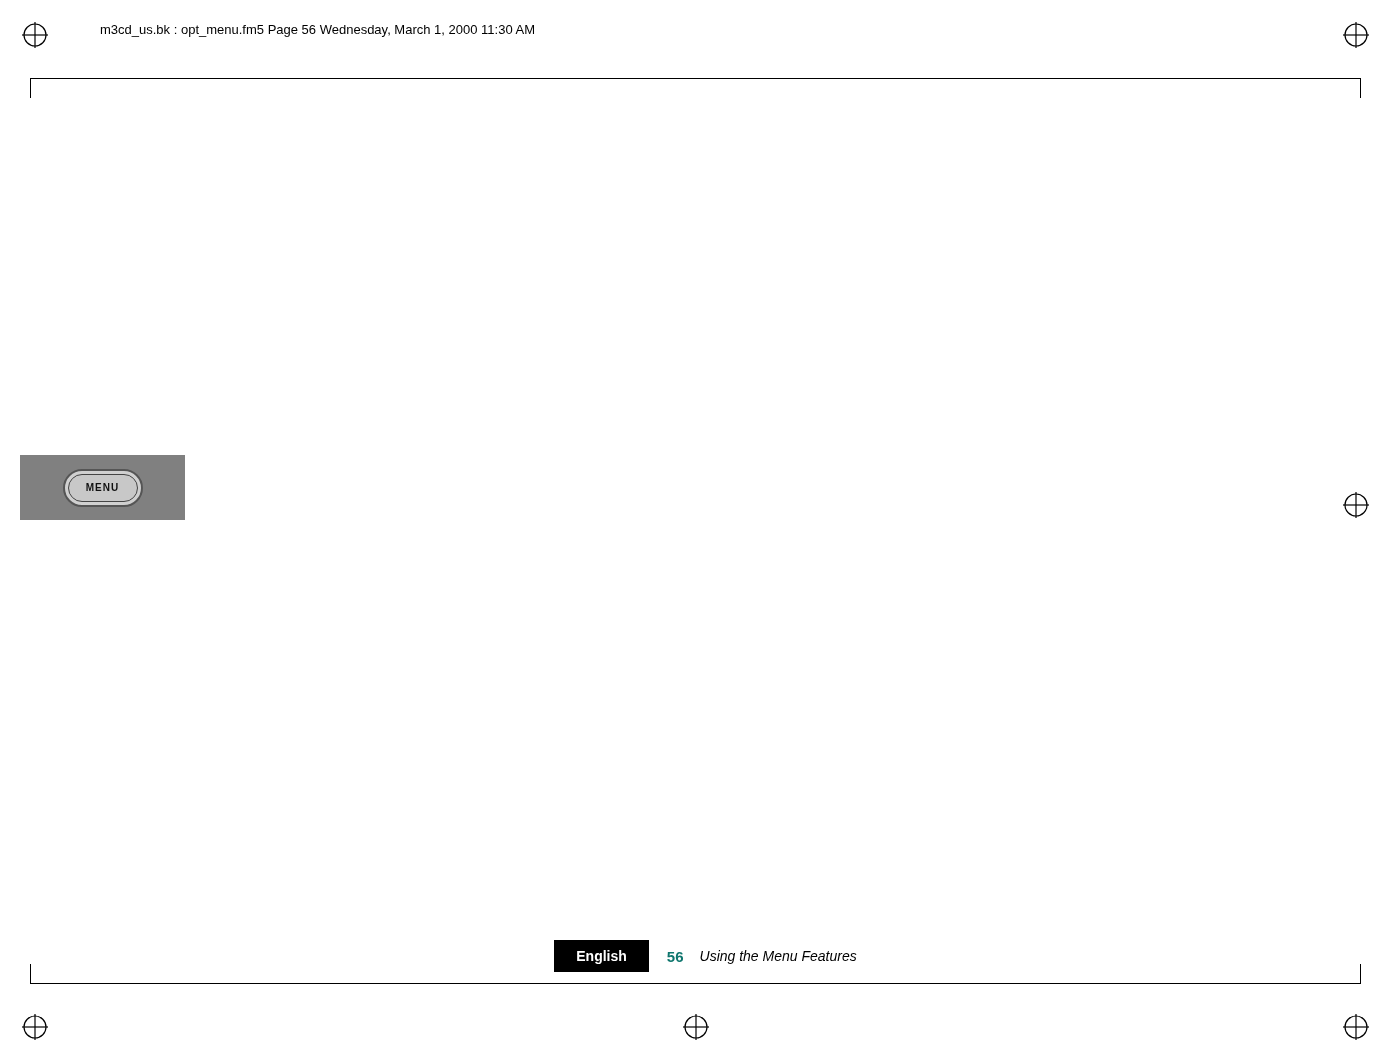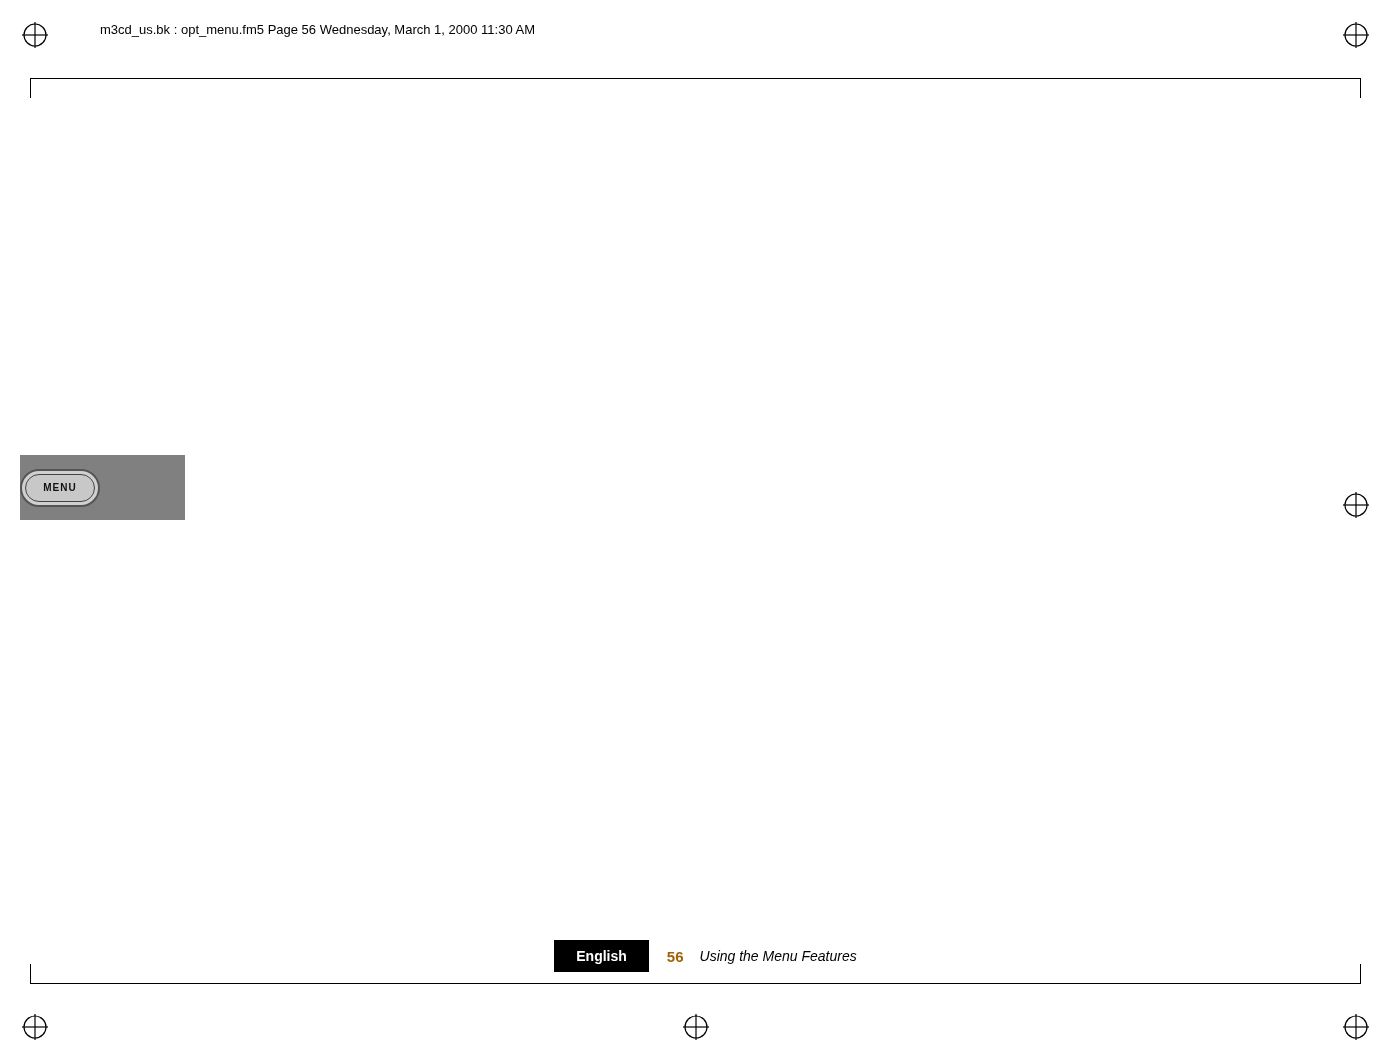"MENU" .menu-button-area { justify-content: flex-start -> center }
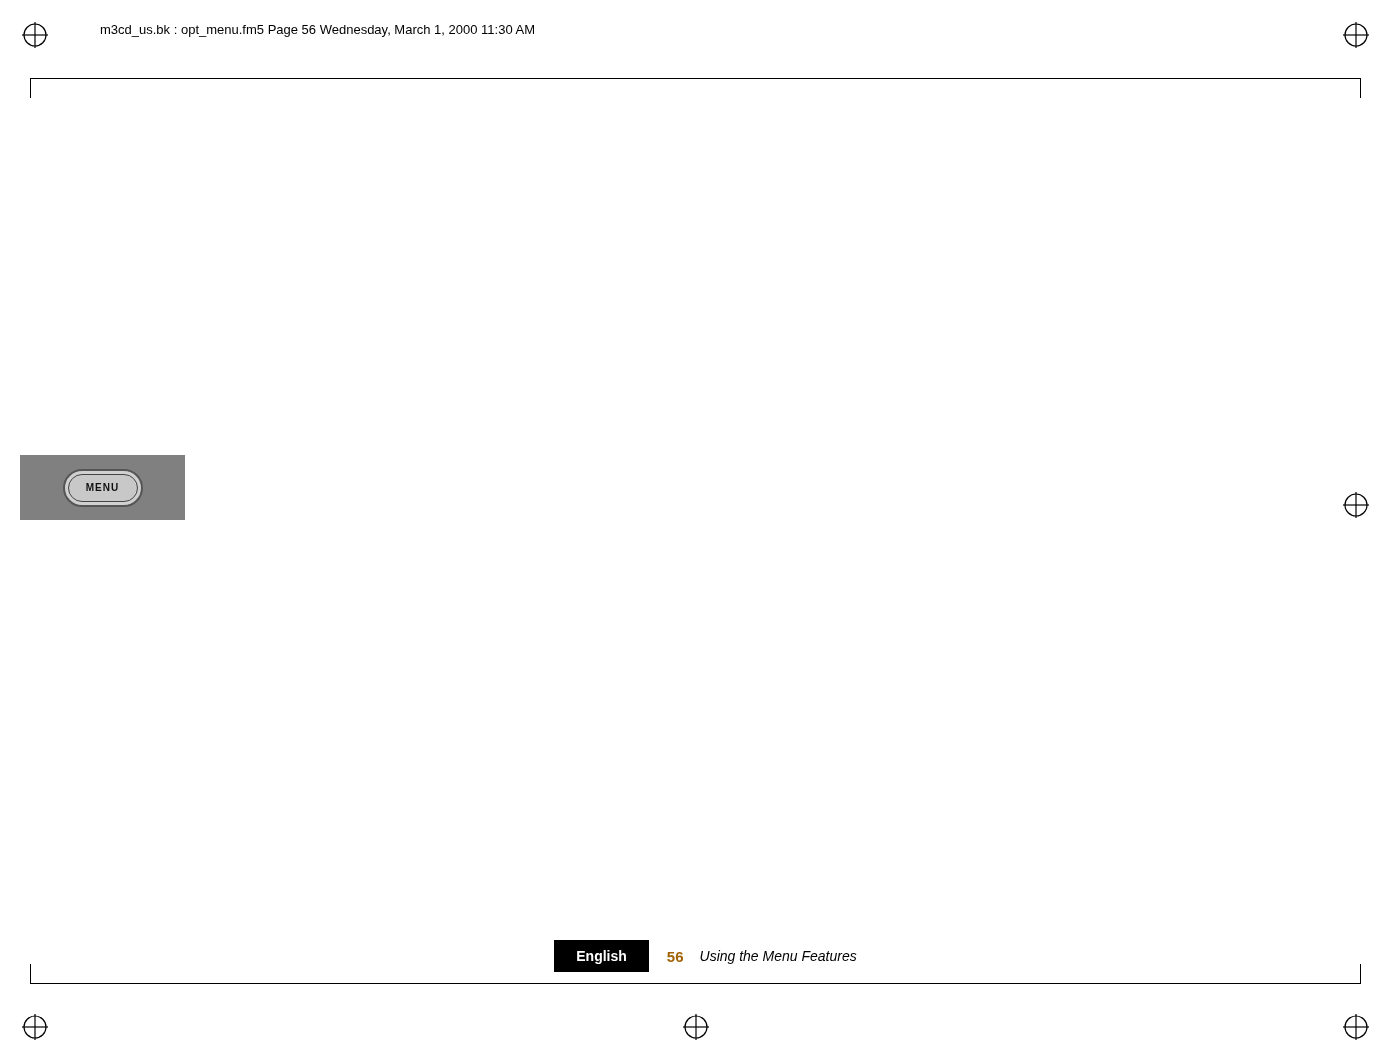"56" .page-number { color: #a16207 -> #0f766e }
